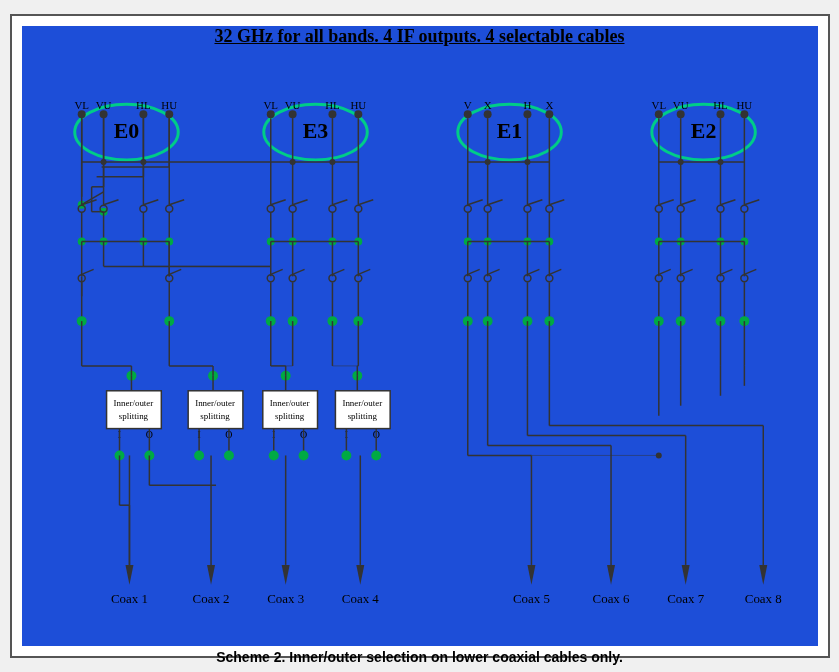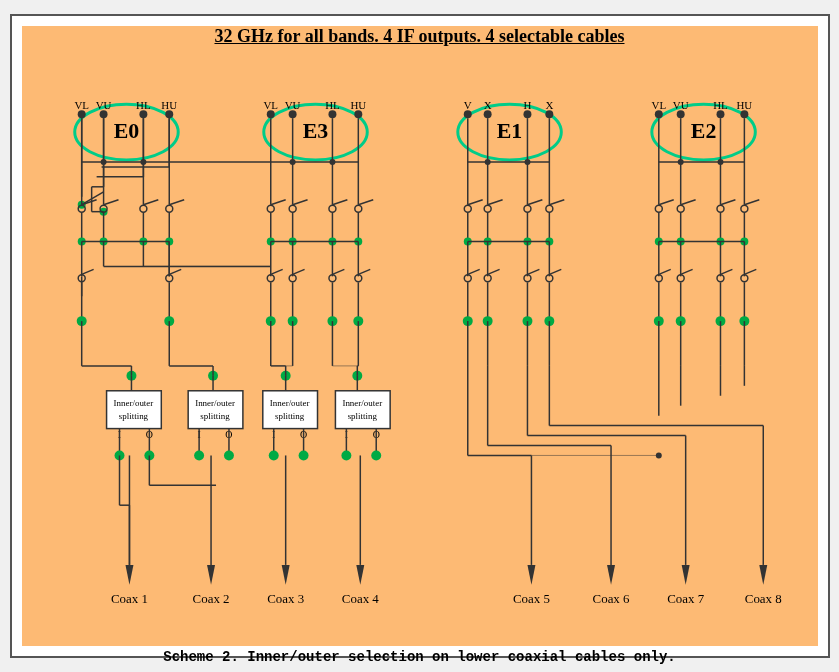"32 GHz for all bands." .diagram-area { background: #fdba74 -> #1d4ed8 }
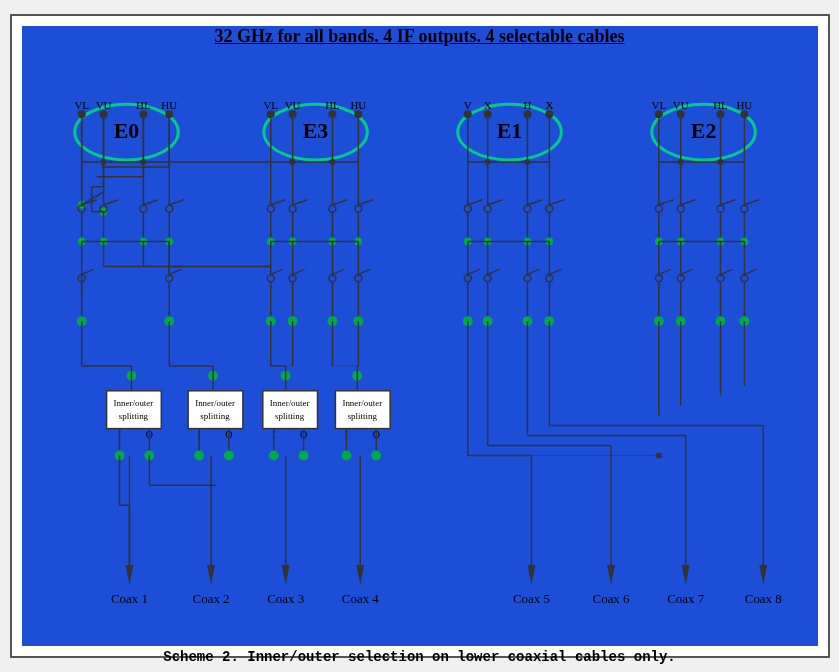"Scheme 2. Inner/outer selection on" .caption { font-family: Liberation Mono, monospace -> Liberation Sans, sans-serif }
